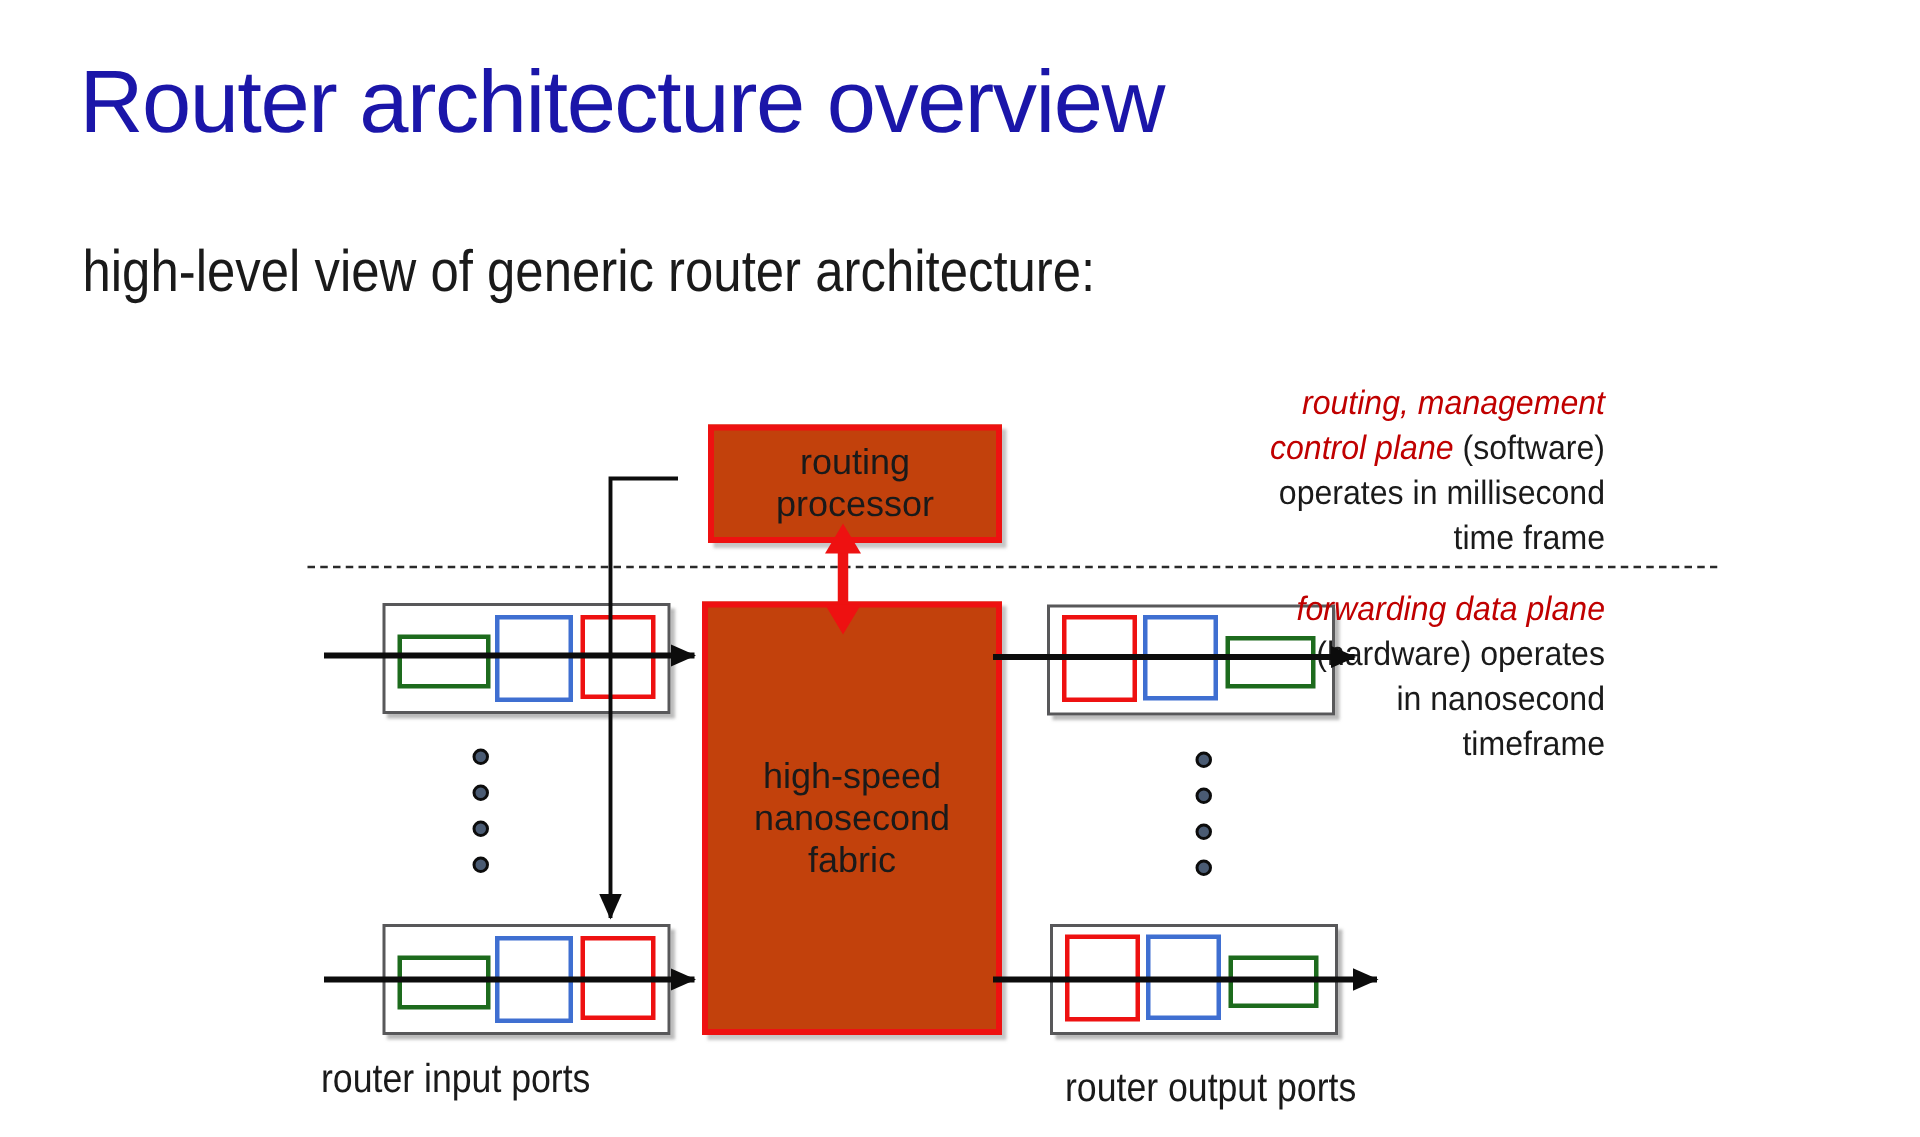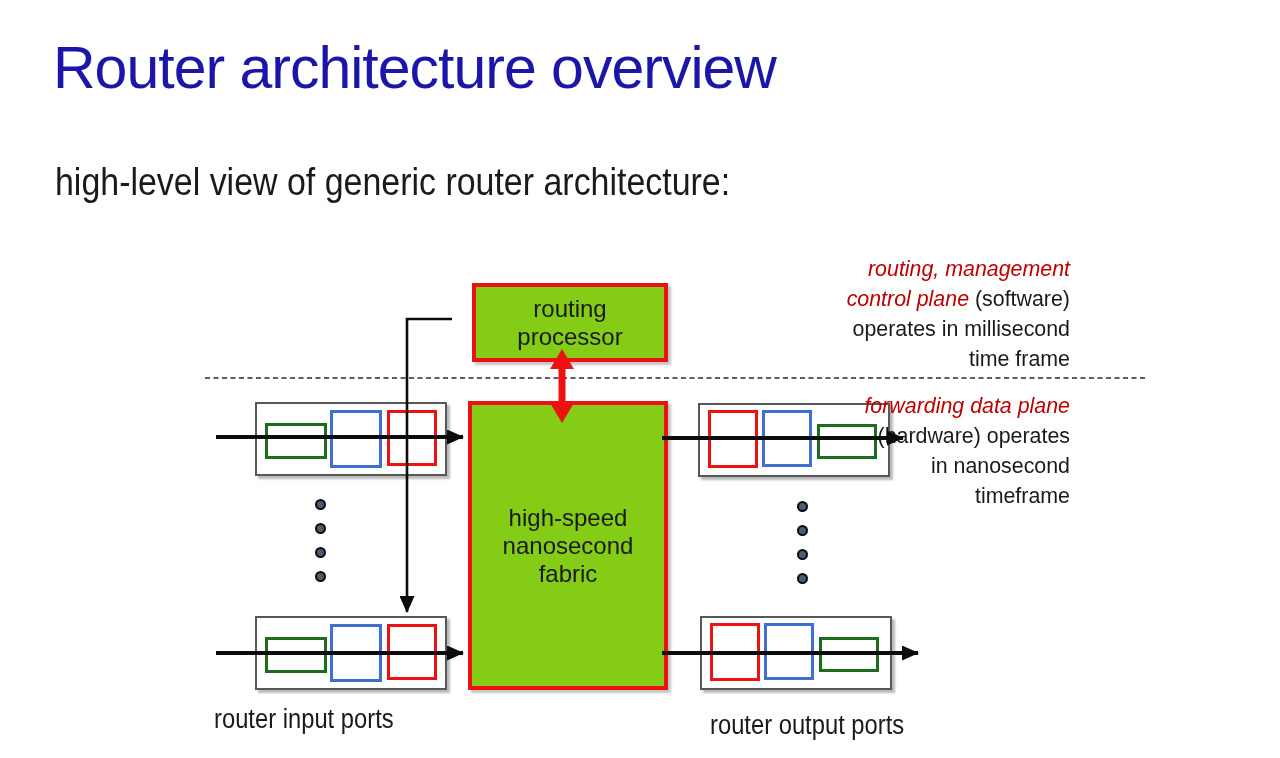"routing" .red-box { background: #84cc16 -> #c2410c }
